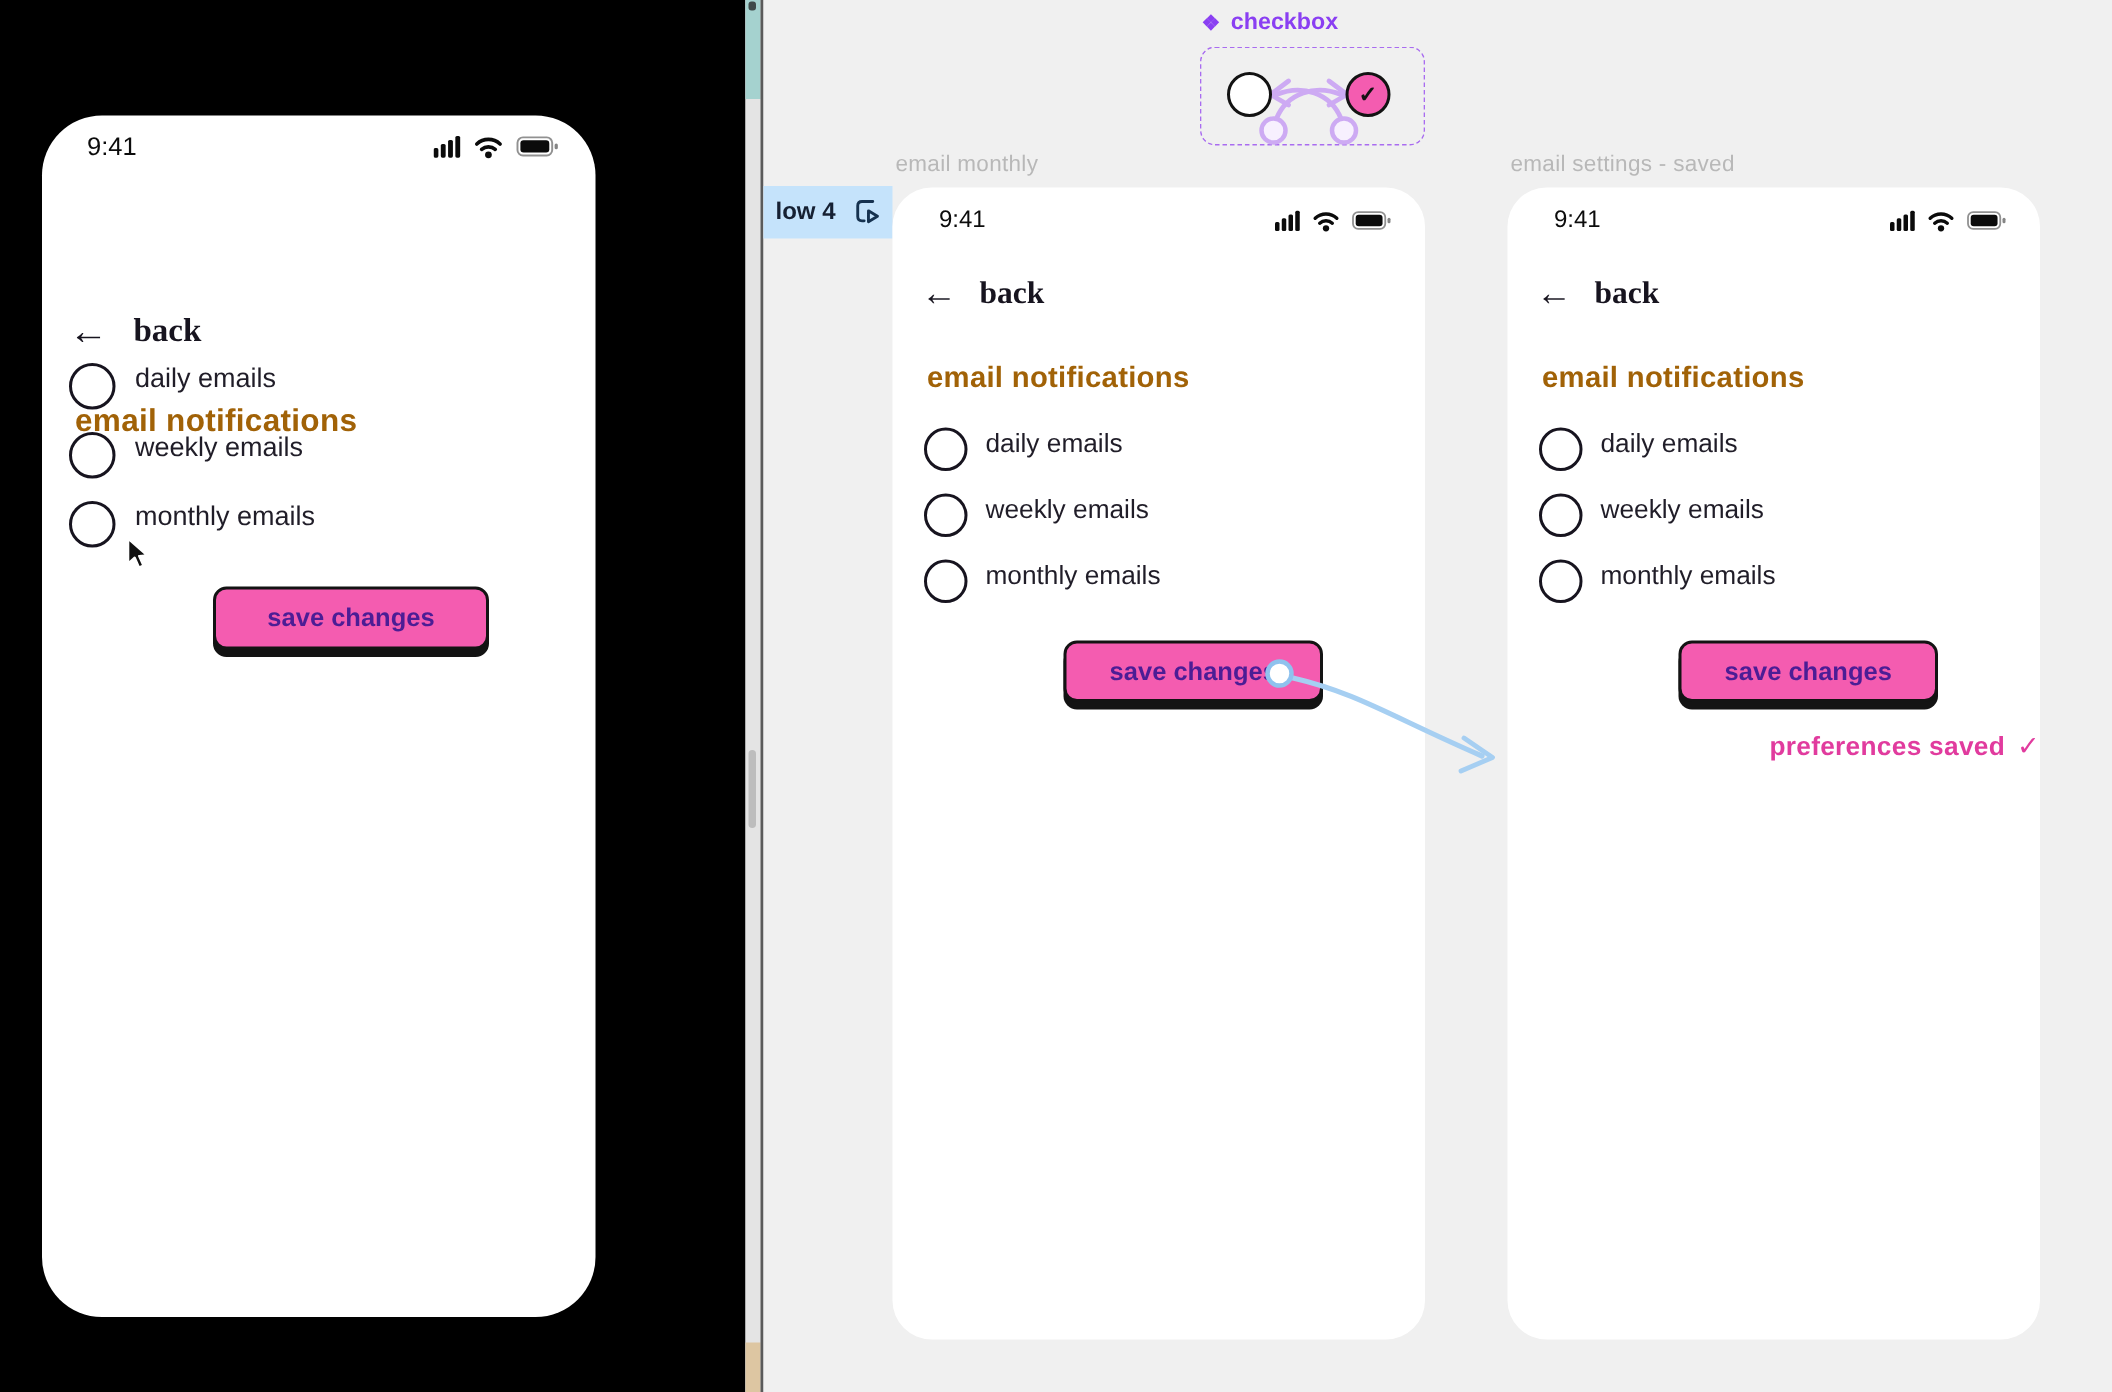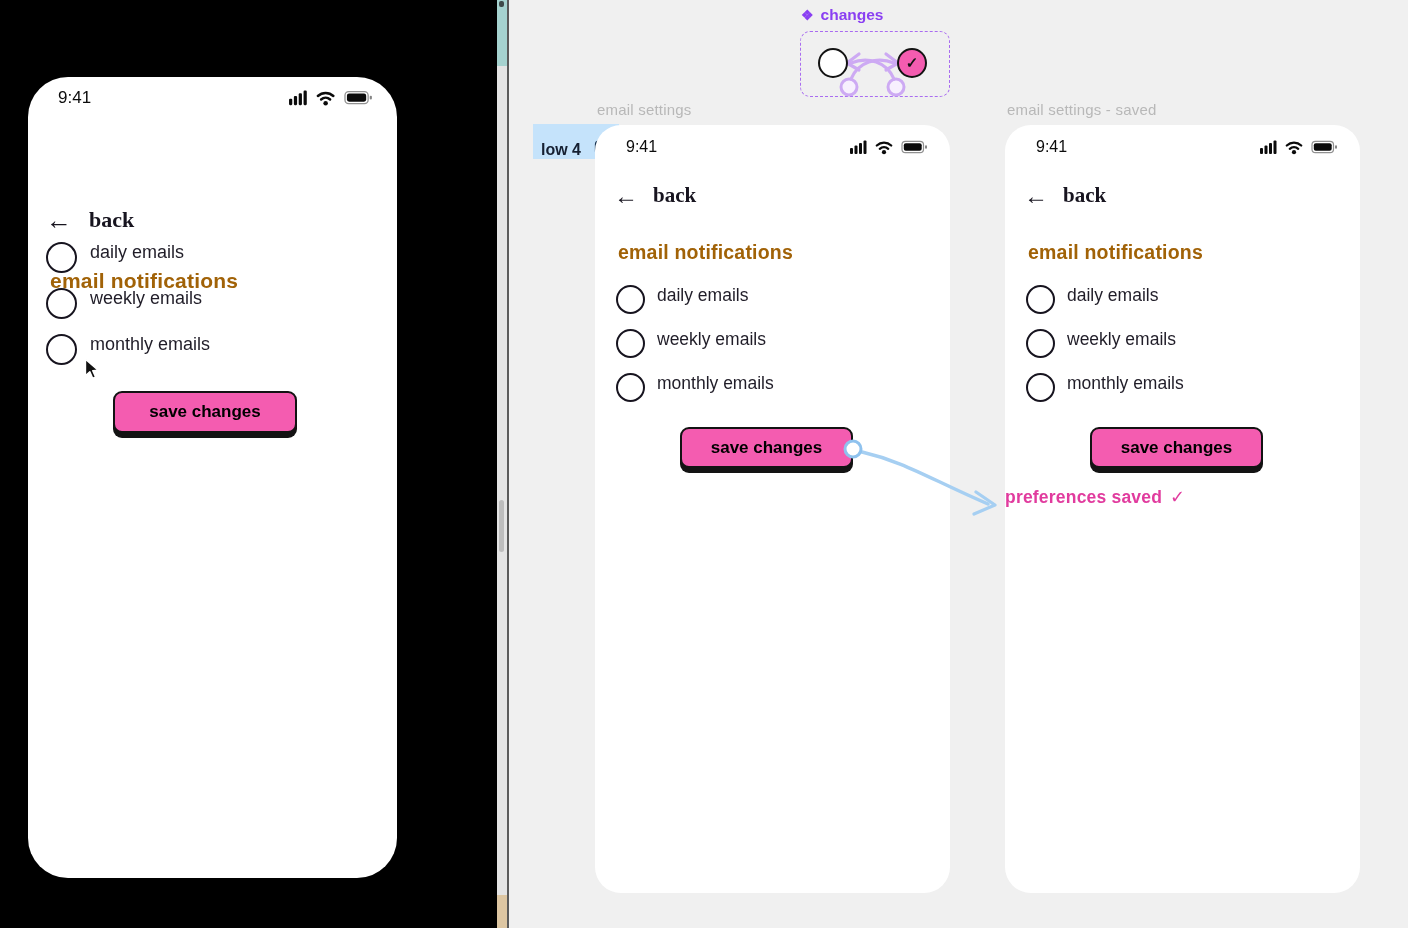"changes" span { text: changes -> checkbox }
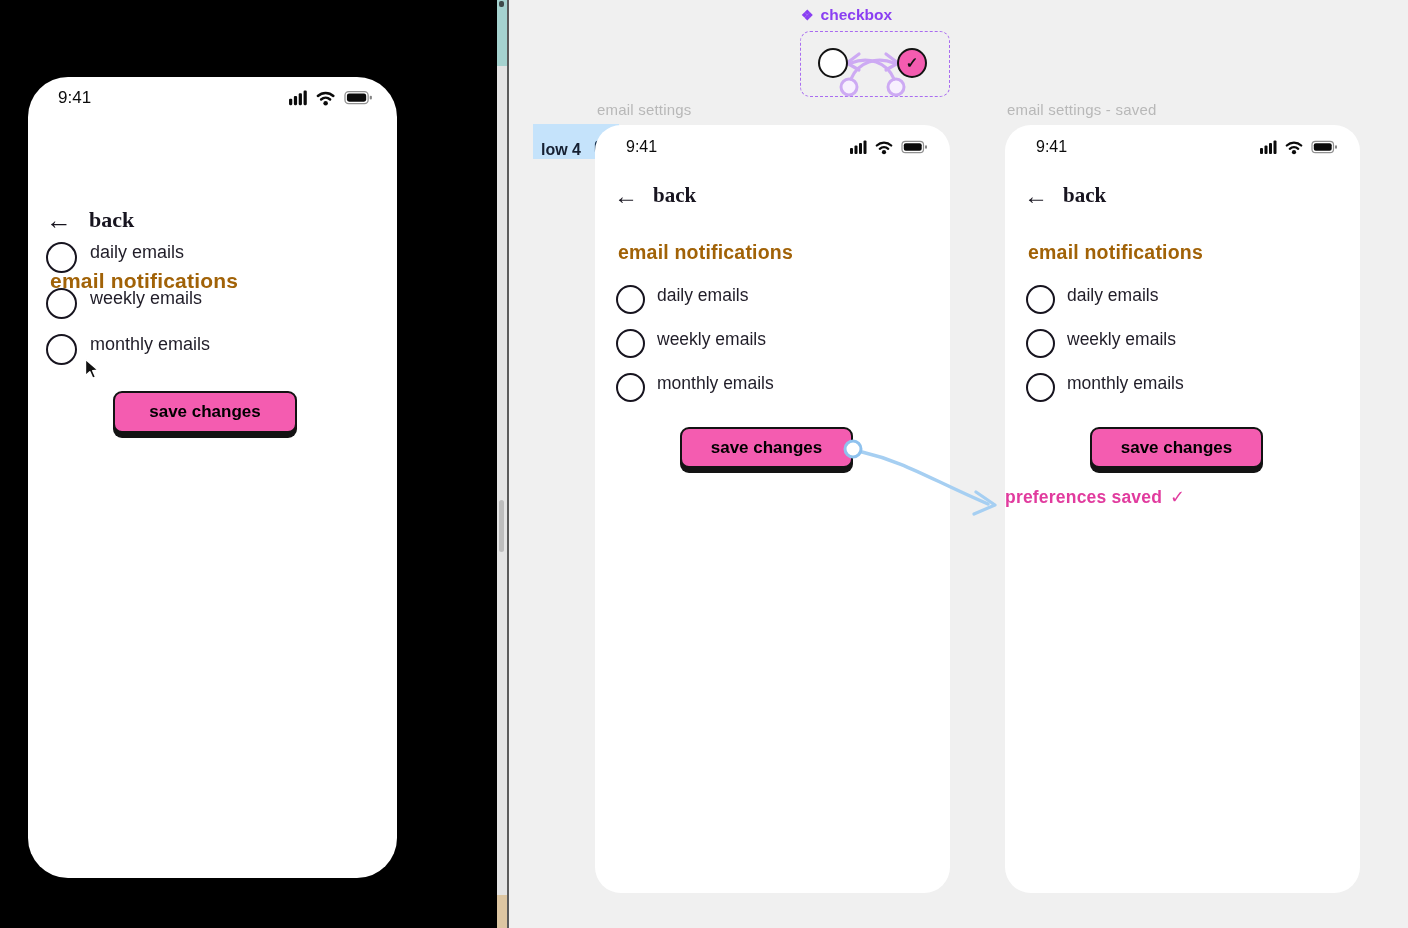"email settings" div.frame-title { text: settings -> monthly }
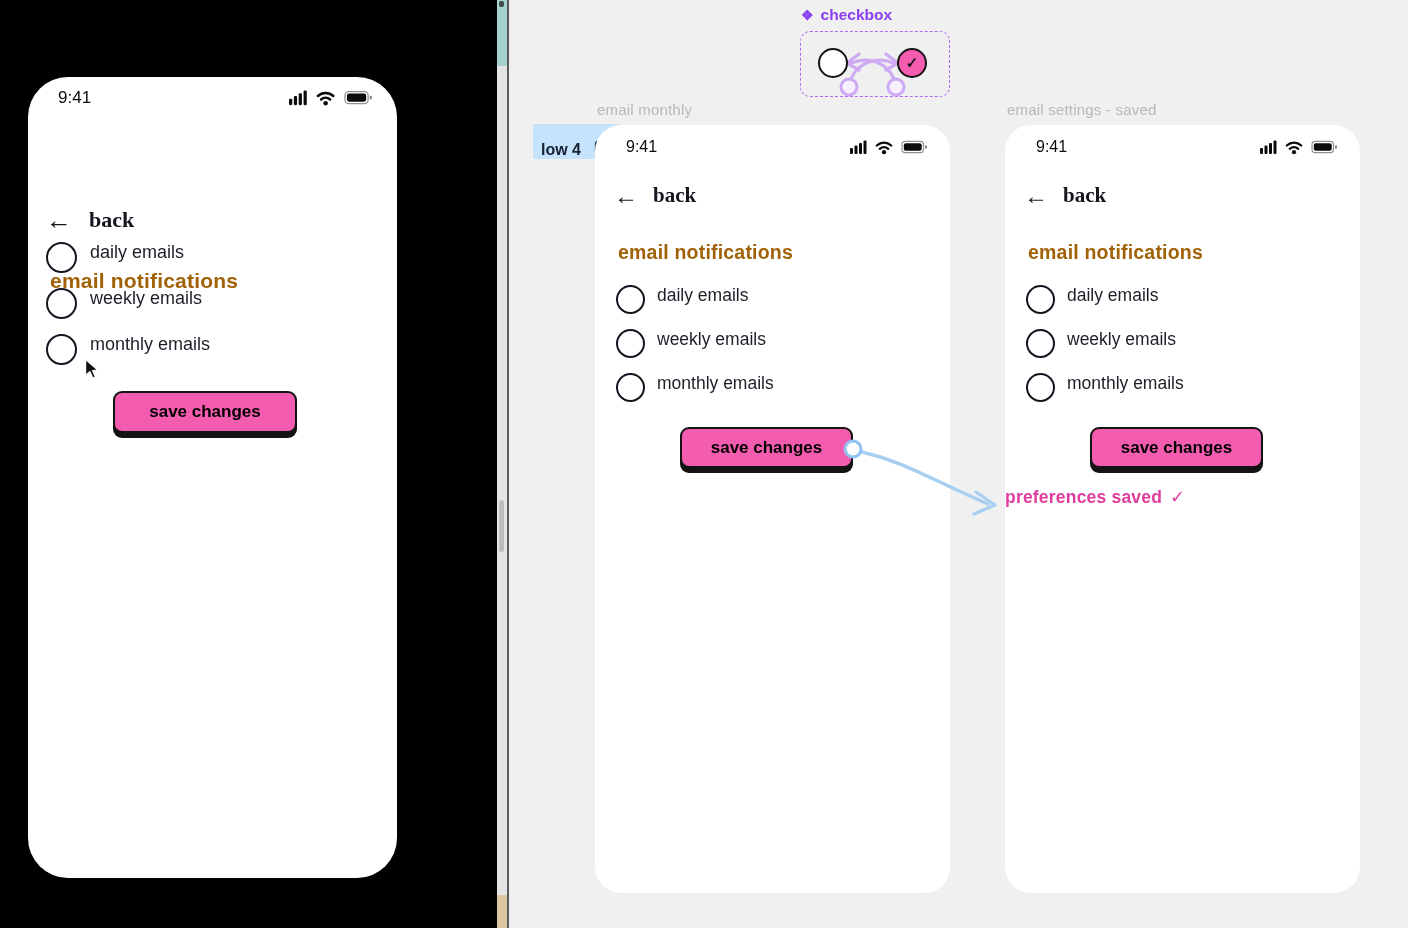"low 4" .flow-badge { align-items: flex-end -> center; margin-left: 24px -> none }
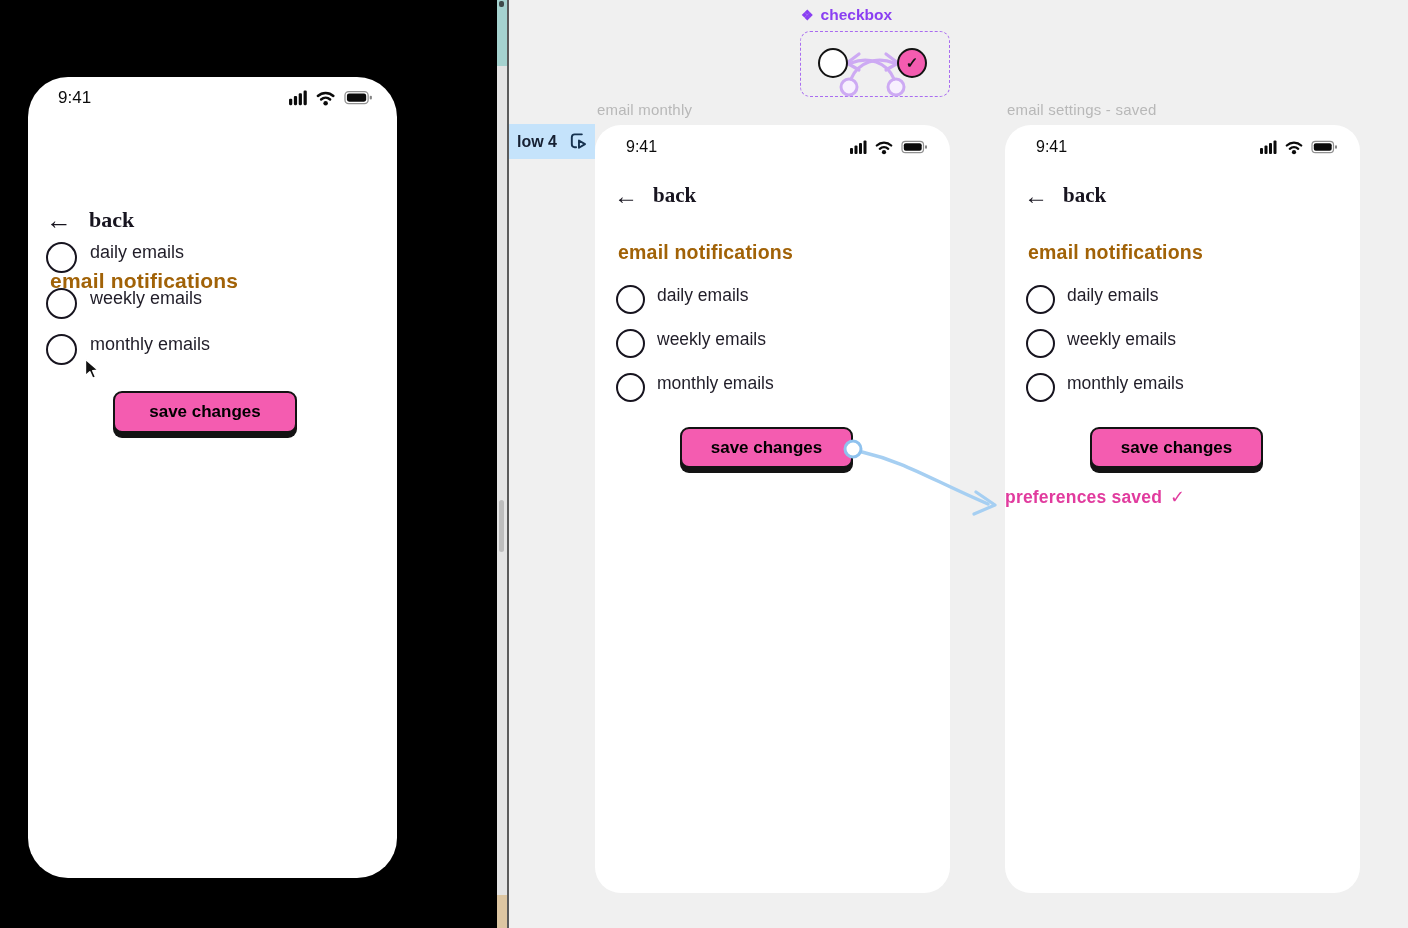"save changes" .save-btn { color: #000000 -> #4c1d95; margin-left: none -> 29px }
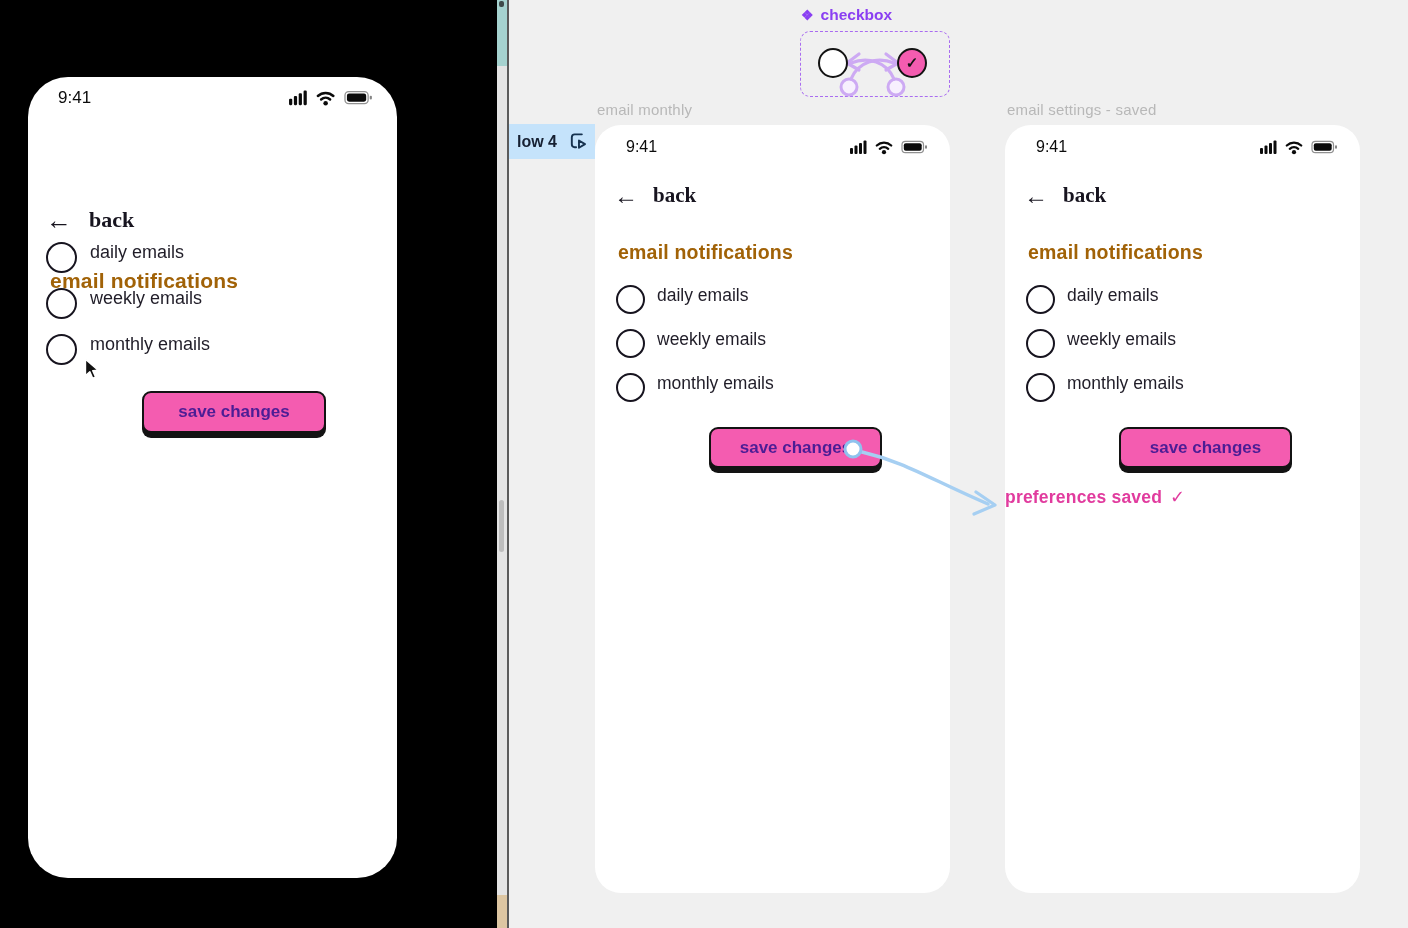"preferences saved ✓" .saved-note { text-align: left -> right }
